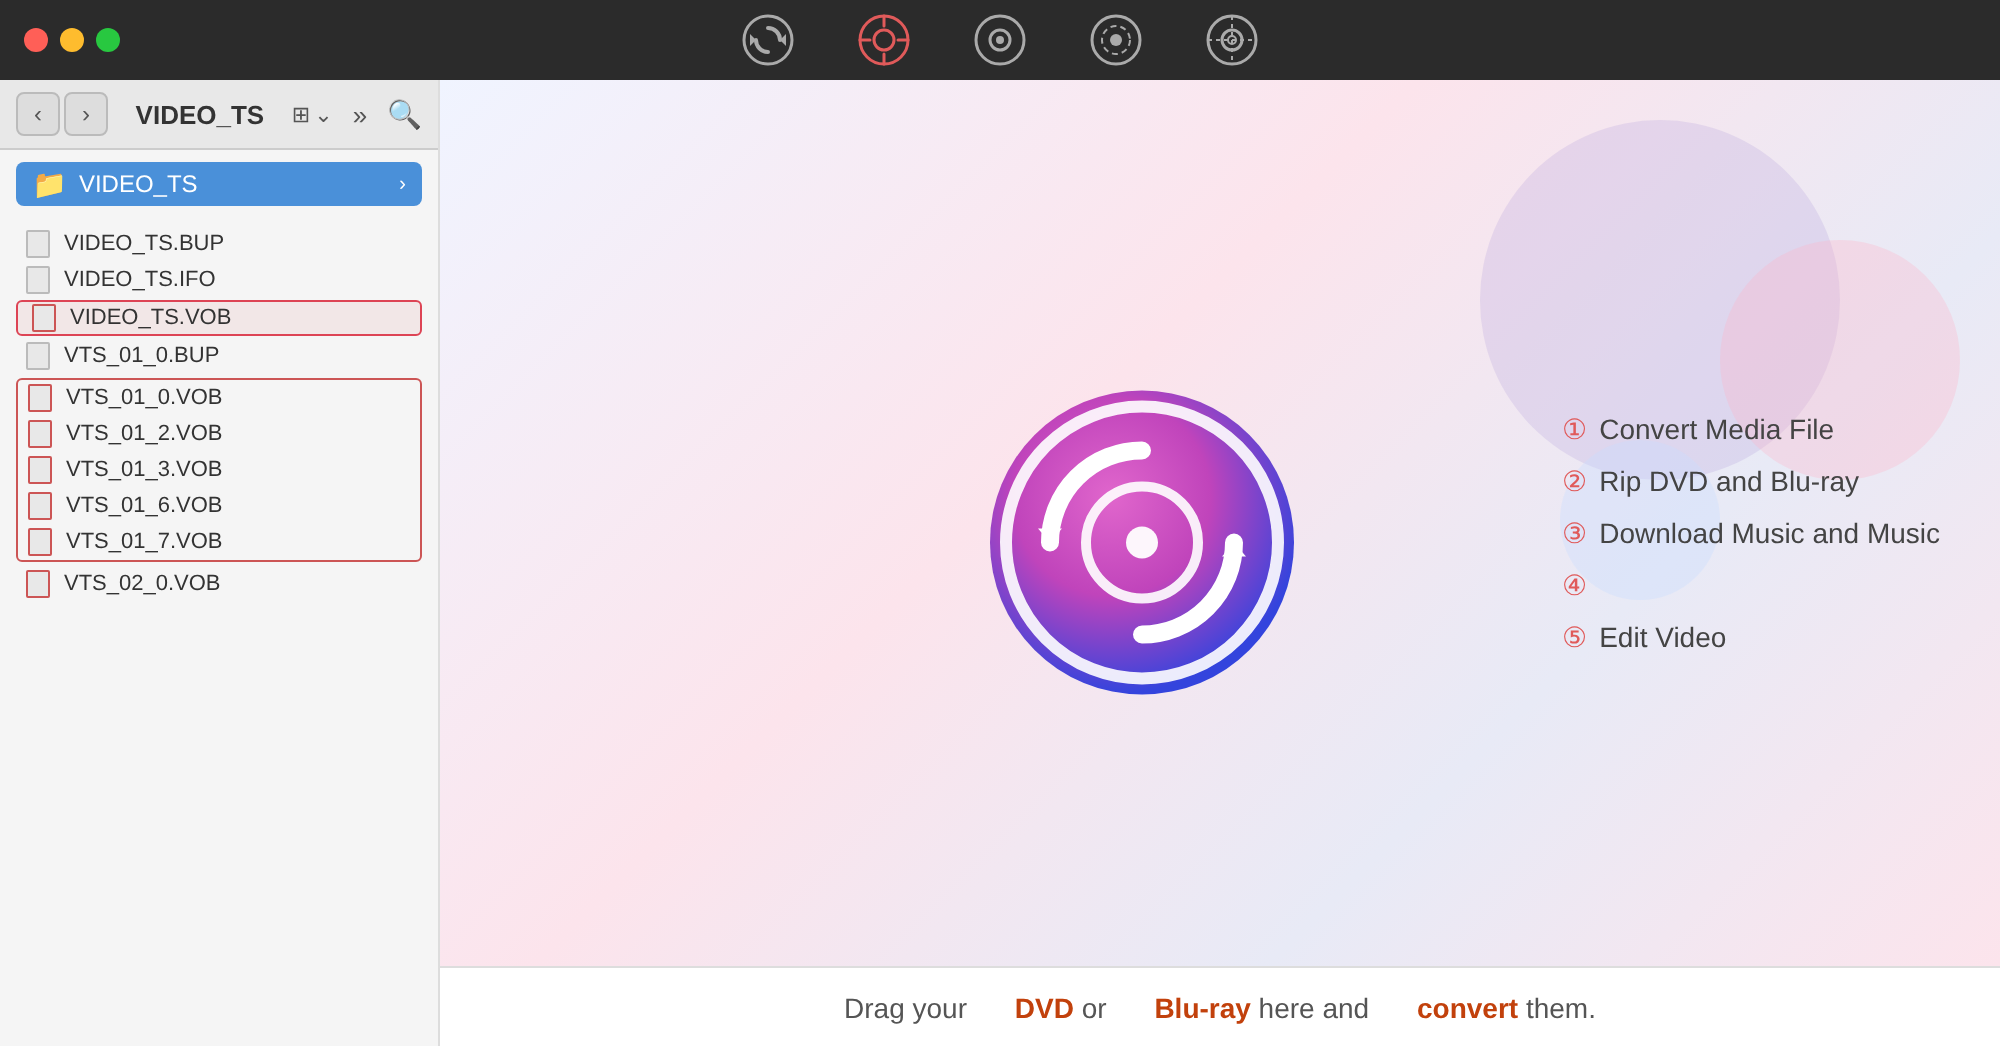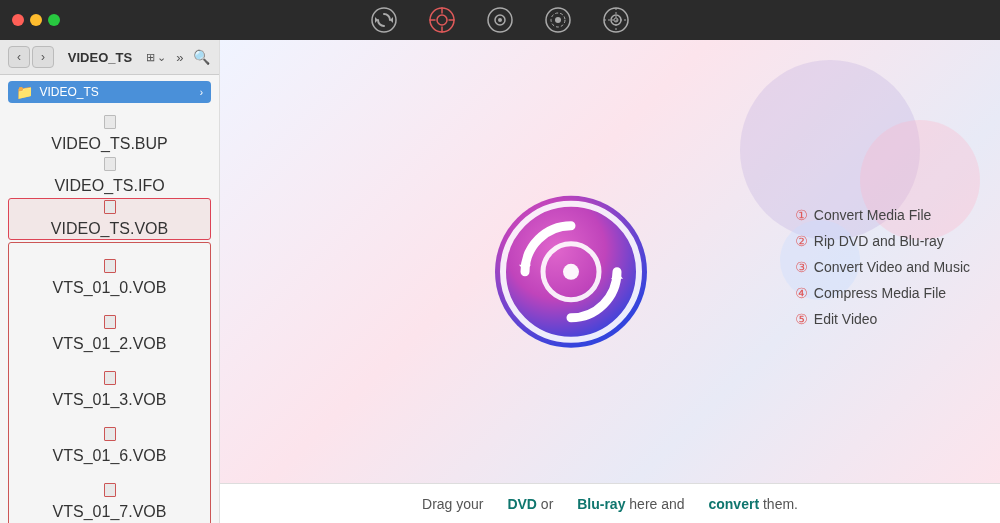"VIDEO_TS.BUP" .file-item { flex-direction: column -> none; font-size: 16px -> 11px }
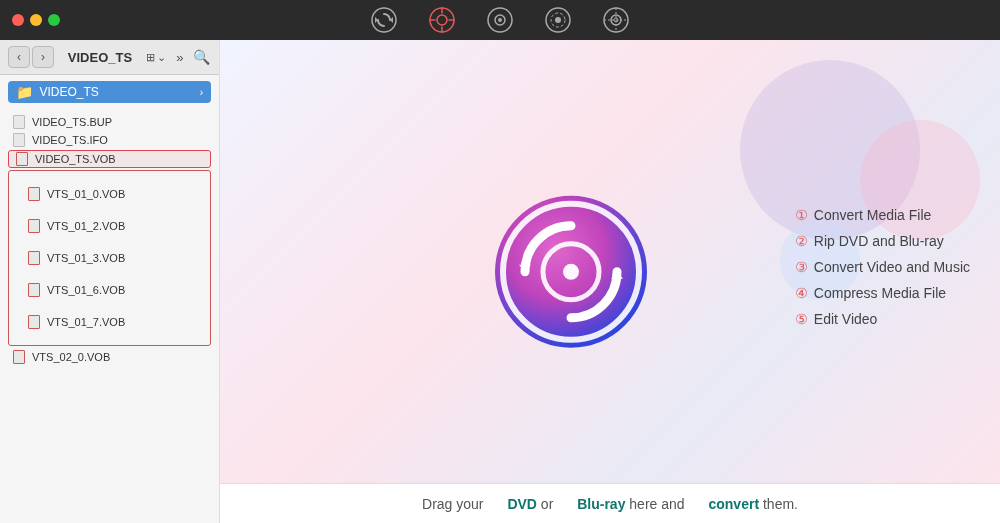"VTS_01_0.BUP" div.file-item { html: none -> <div> <div> <div></div> </div> <span>VTS_01_0.BUP</span> </div> }
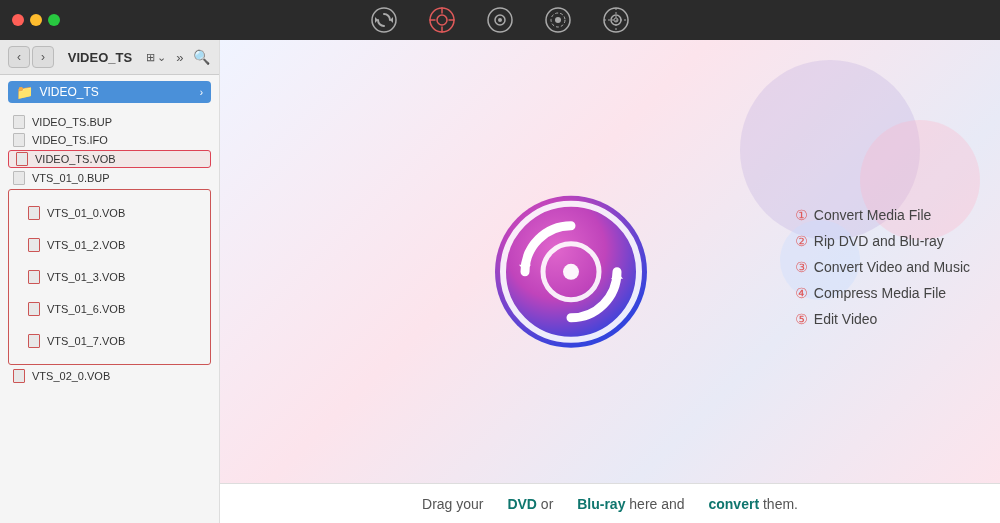"VTS_01_0.VOB" .vob-group .file-item { margin: 14px -> 0 }
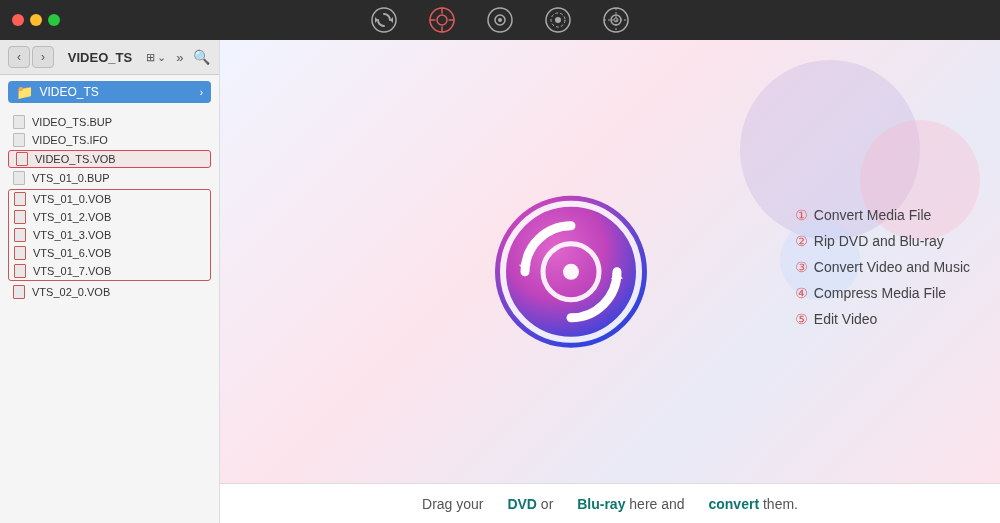"Convert Video and Music" span { text: Convert Video -> Download Music }
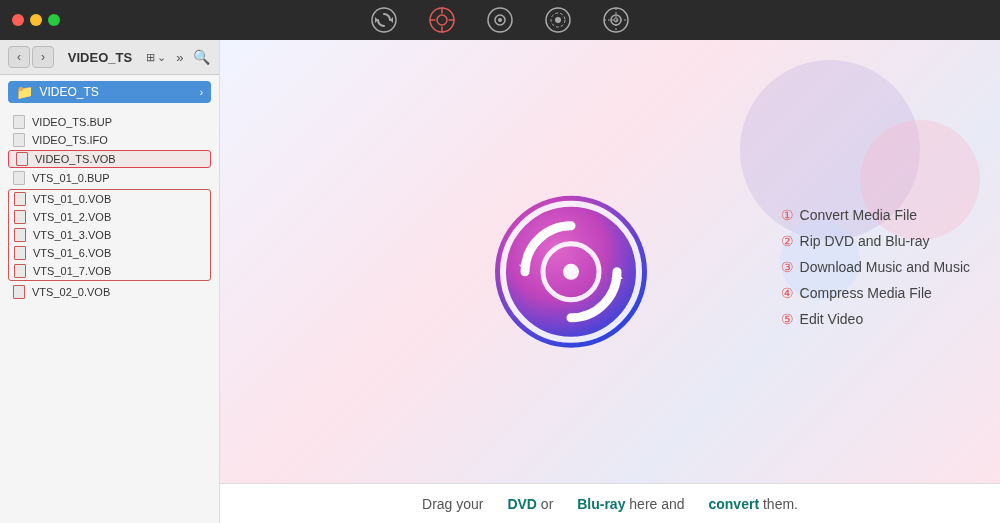"Compress Media File" span { html: <span>Compress Media File</span> -> none }
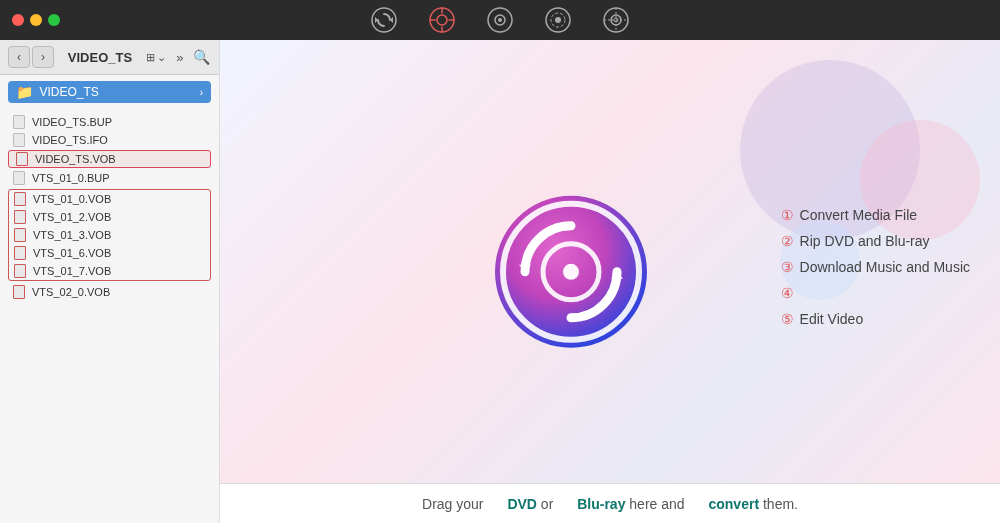"DVD" .bottom-bar strong { color: #0f766e -> #c2410c }
